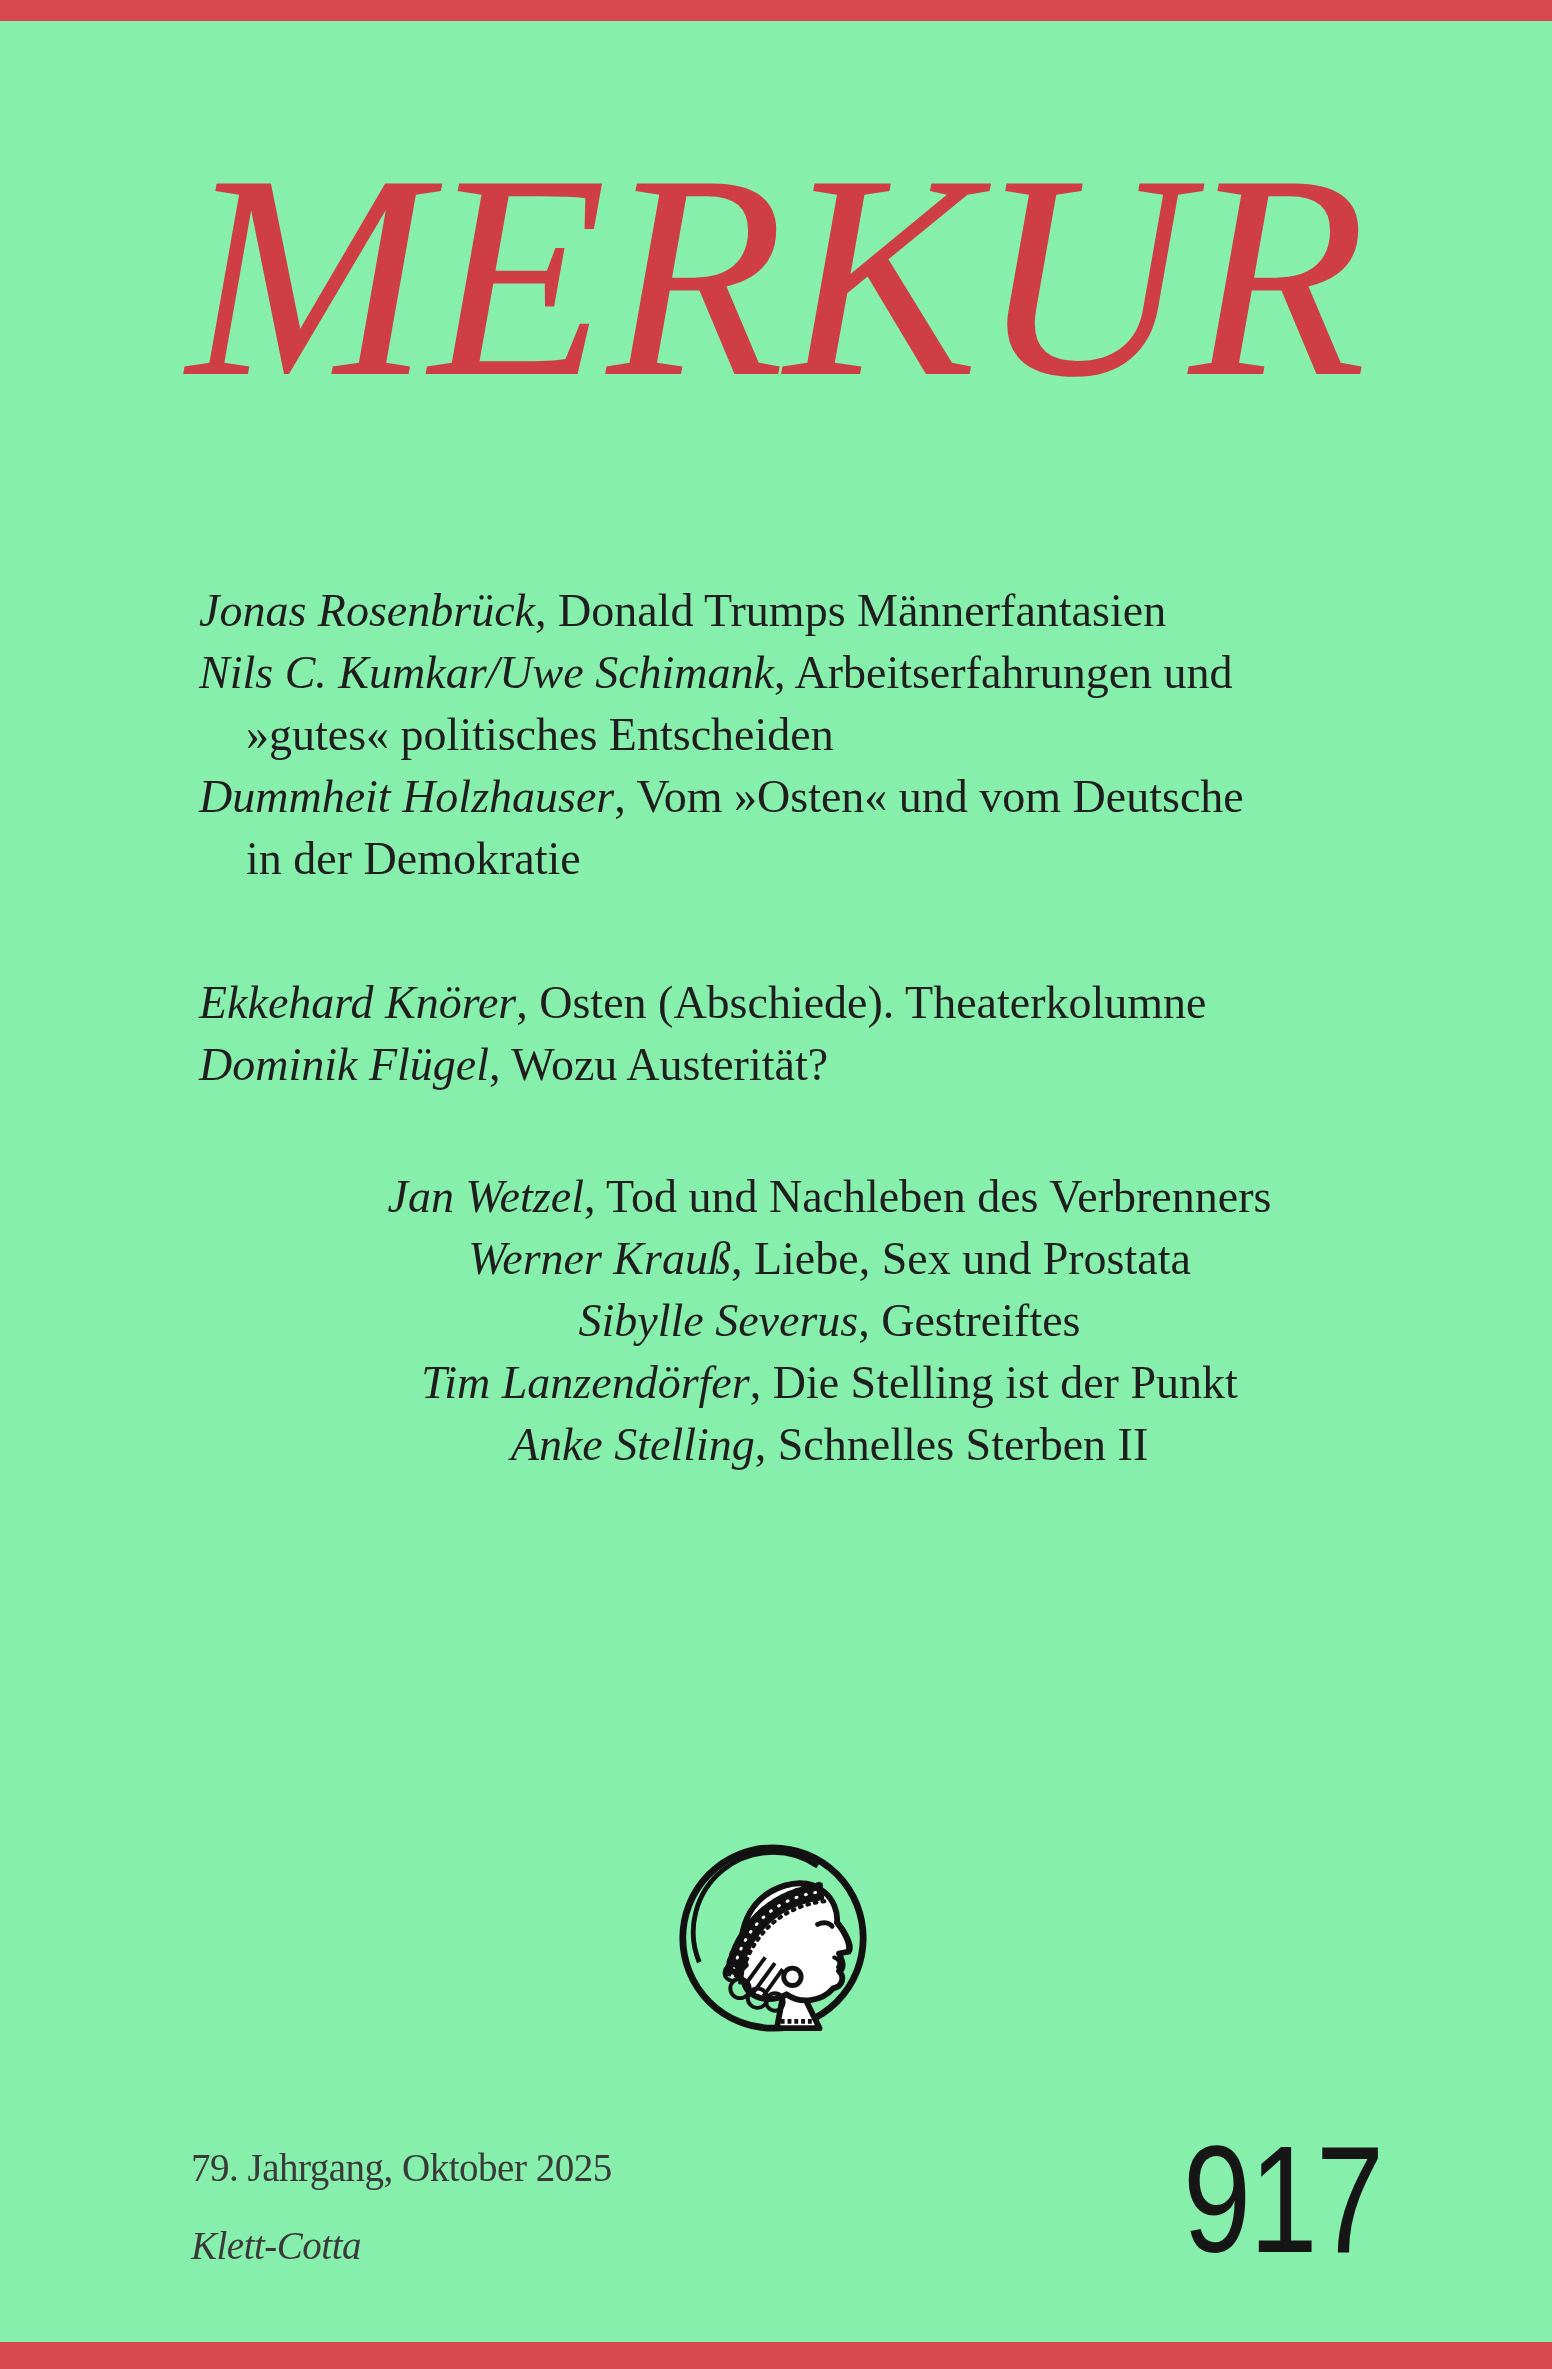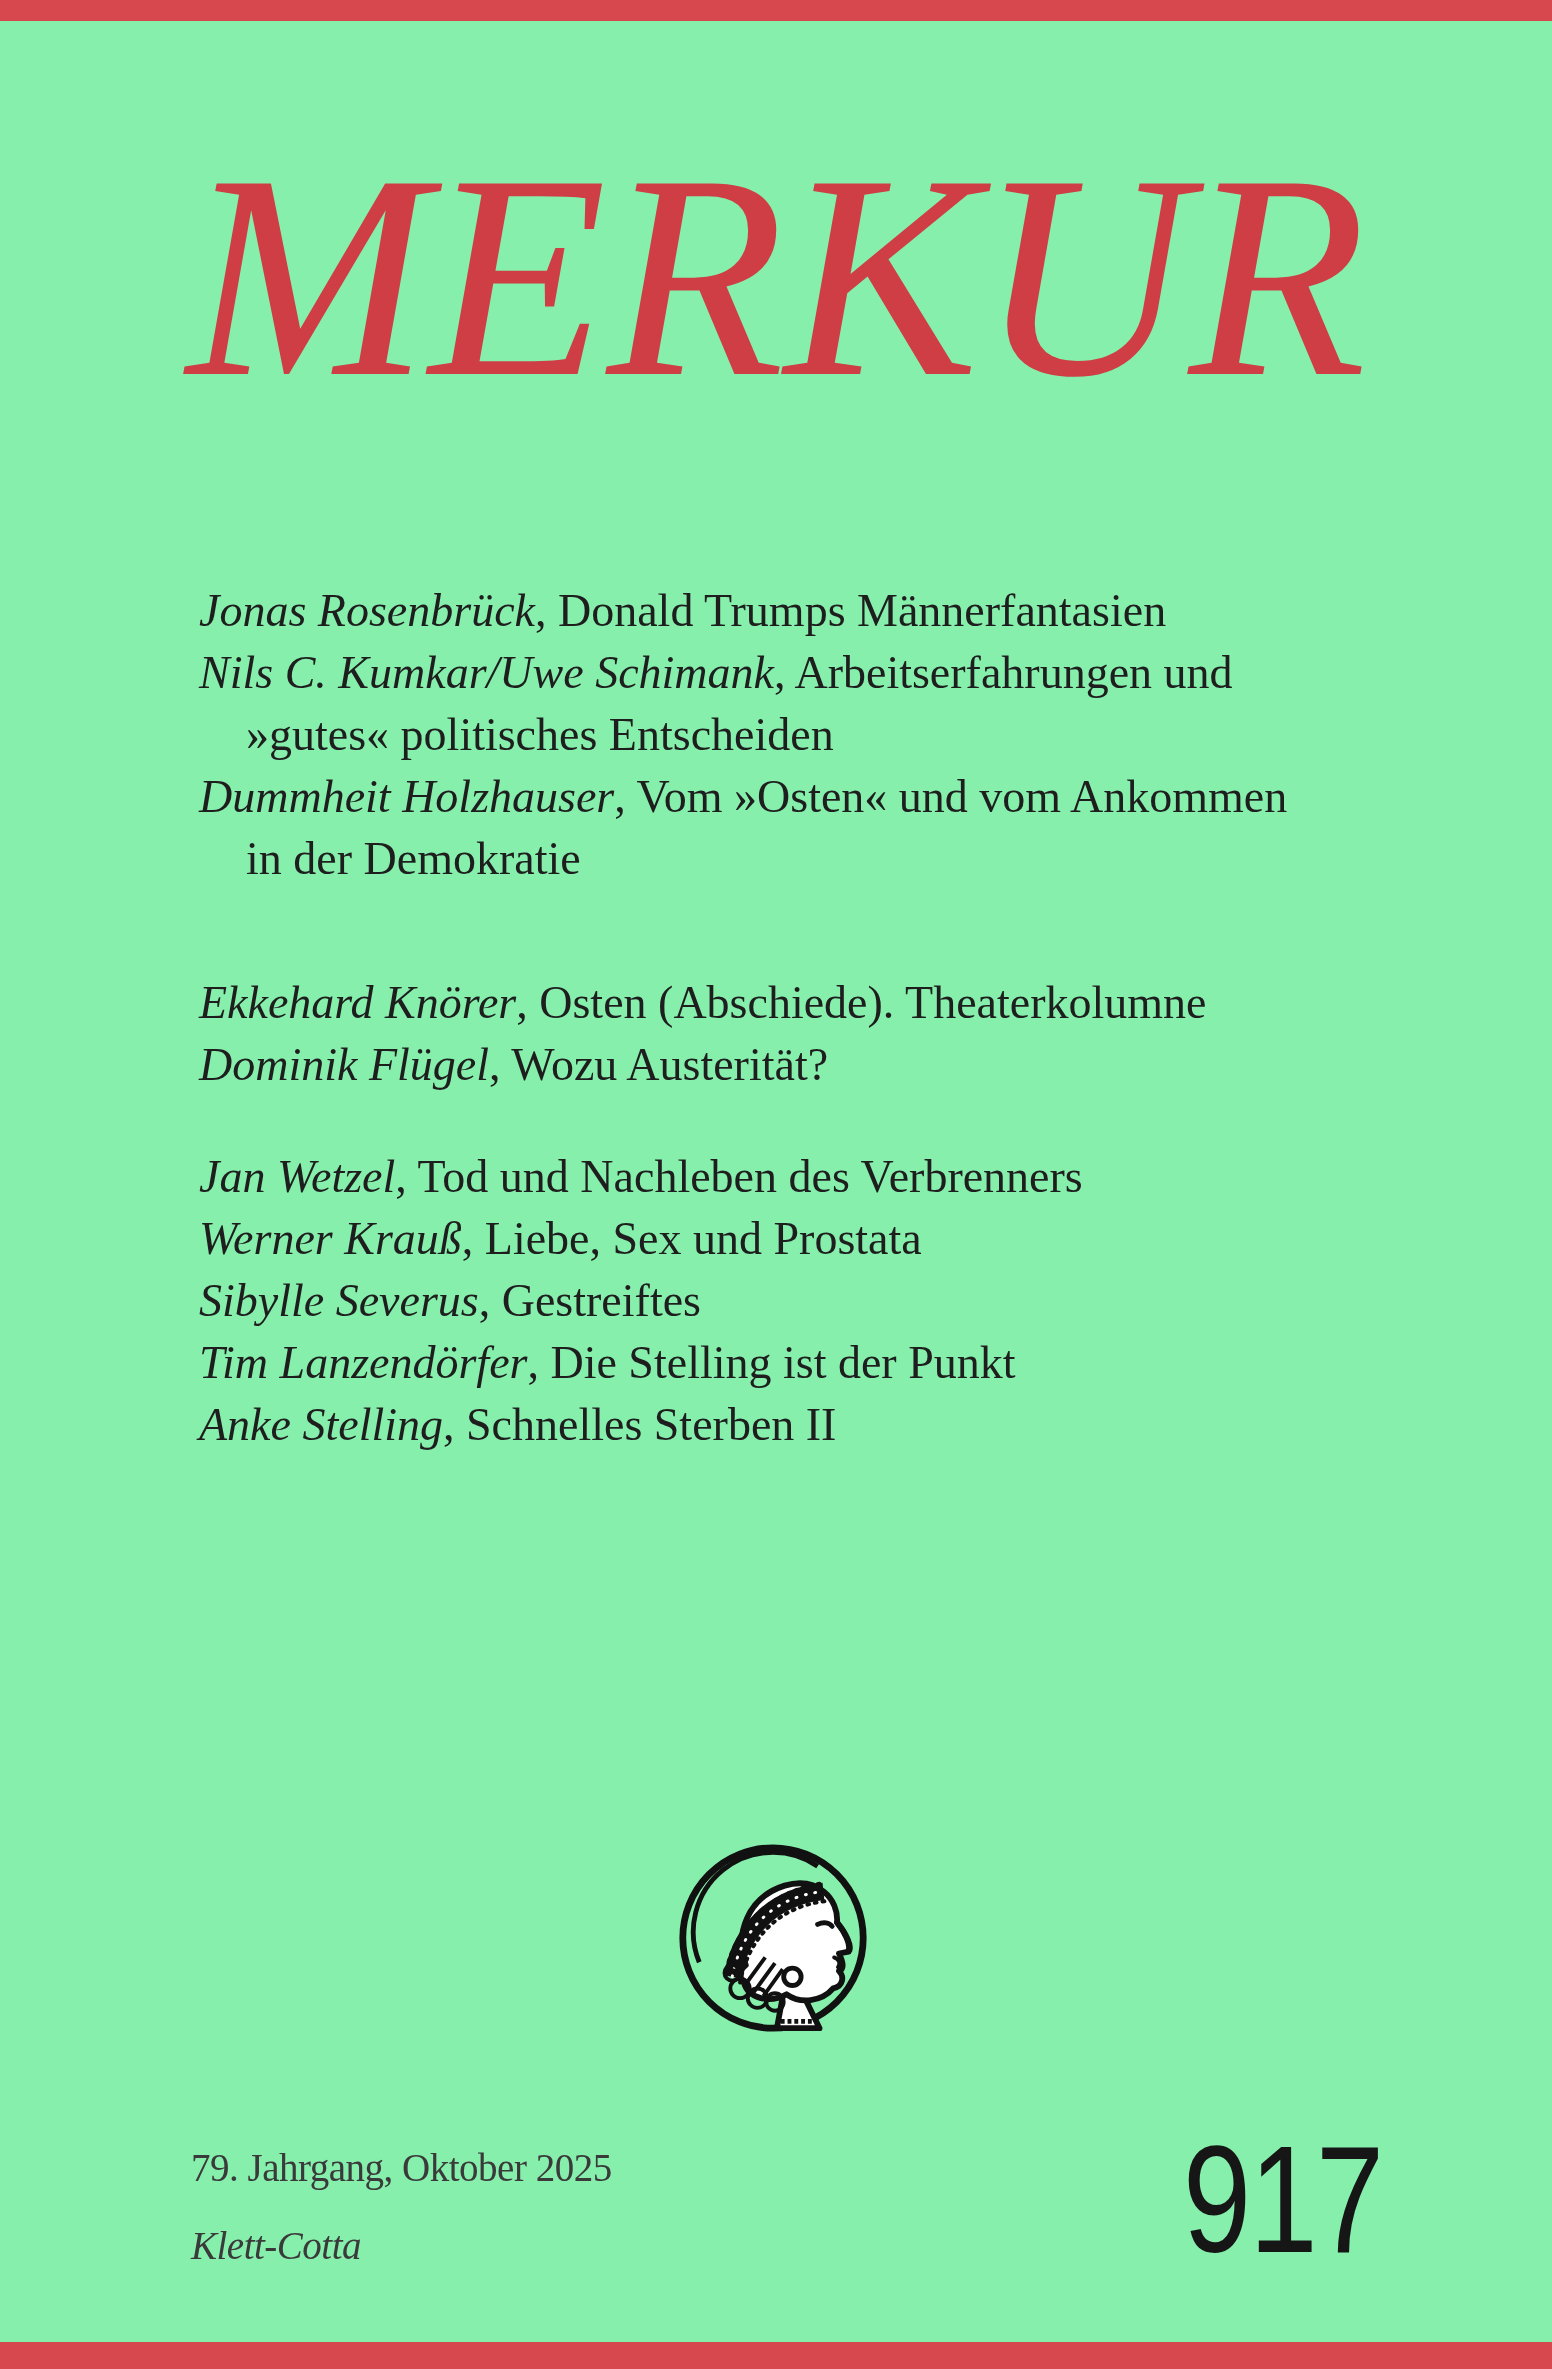", Vom »Osten« und vom" span.title { text: Ankommen -> Deutsche }
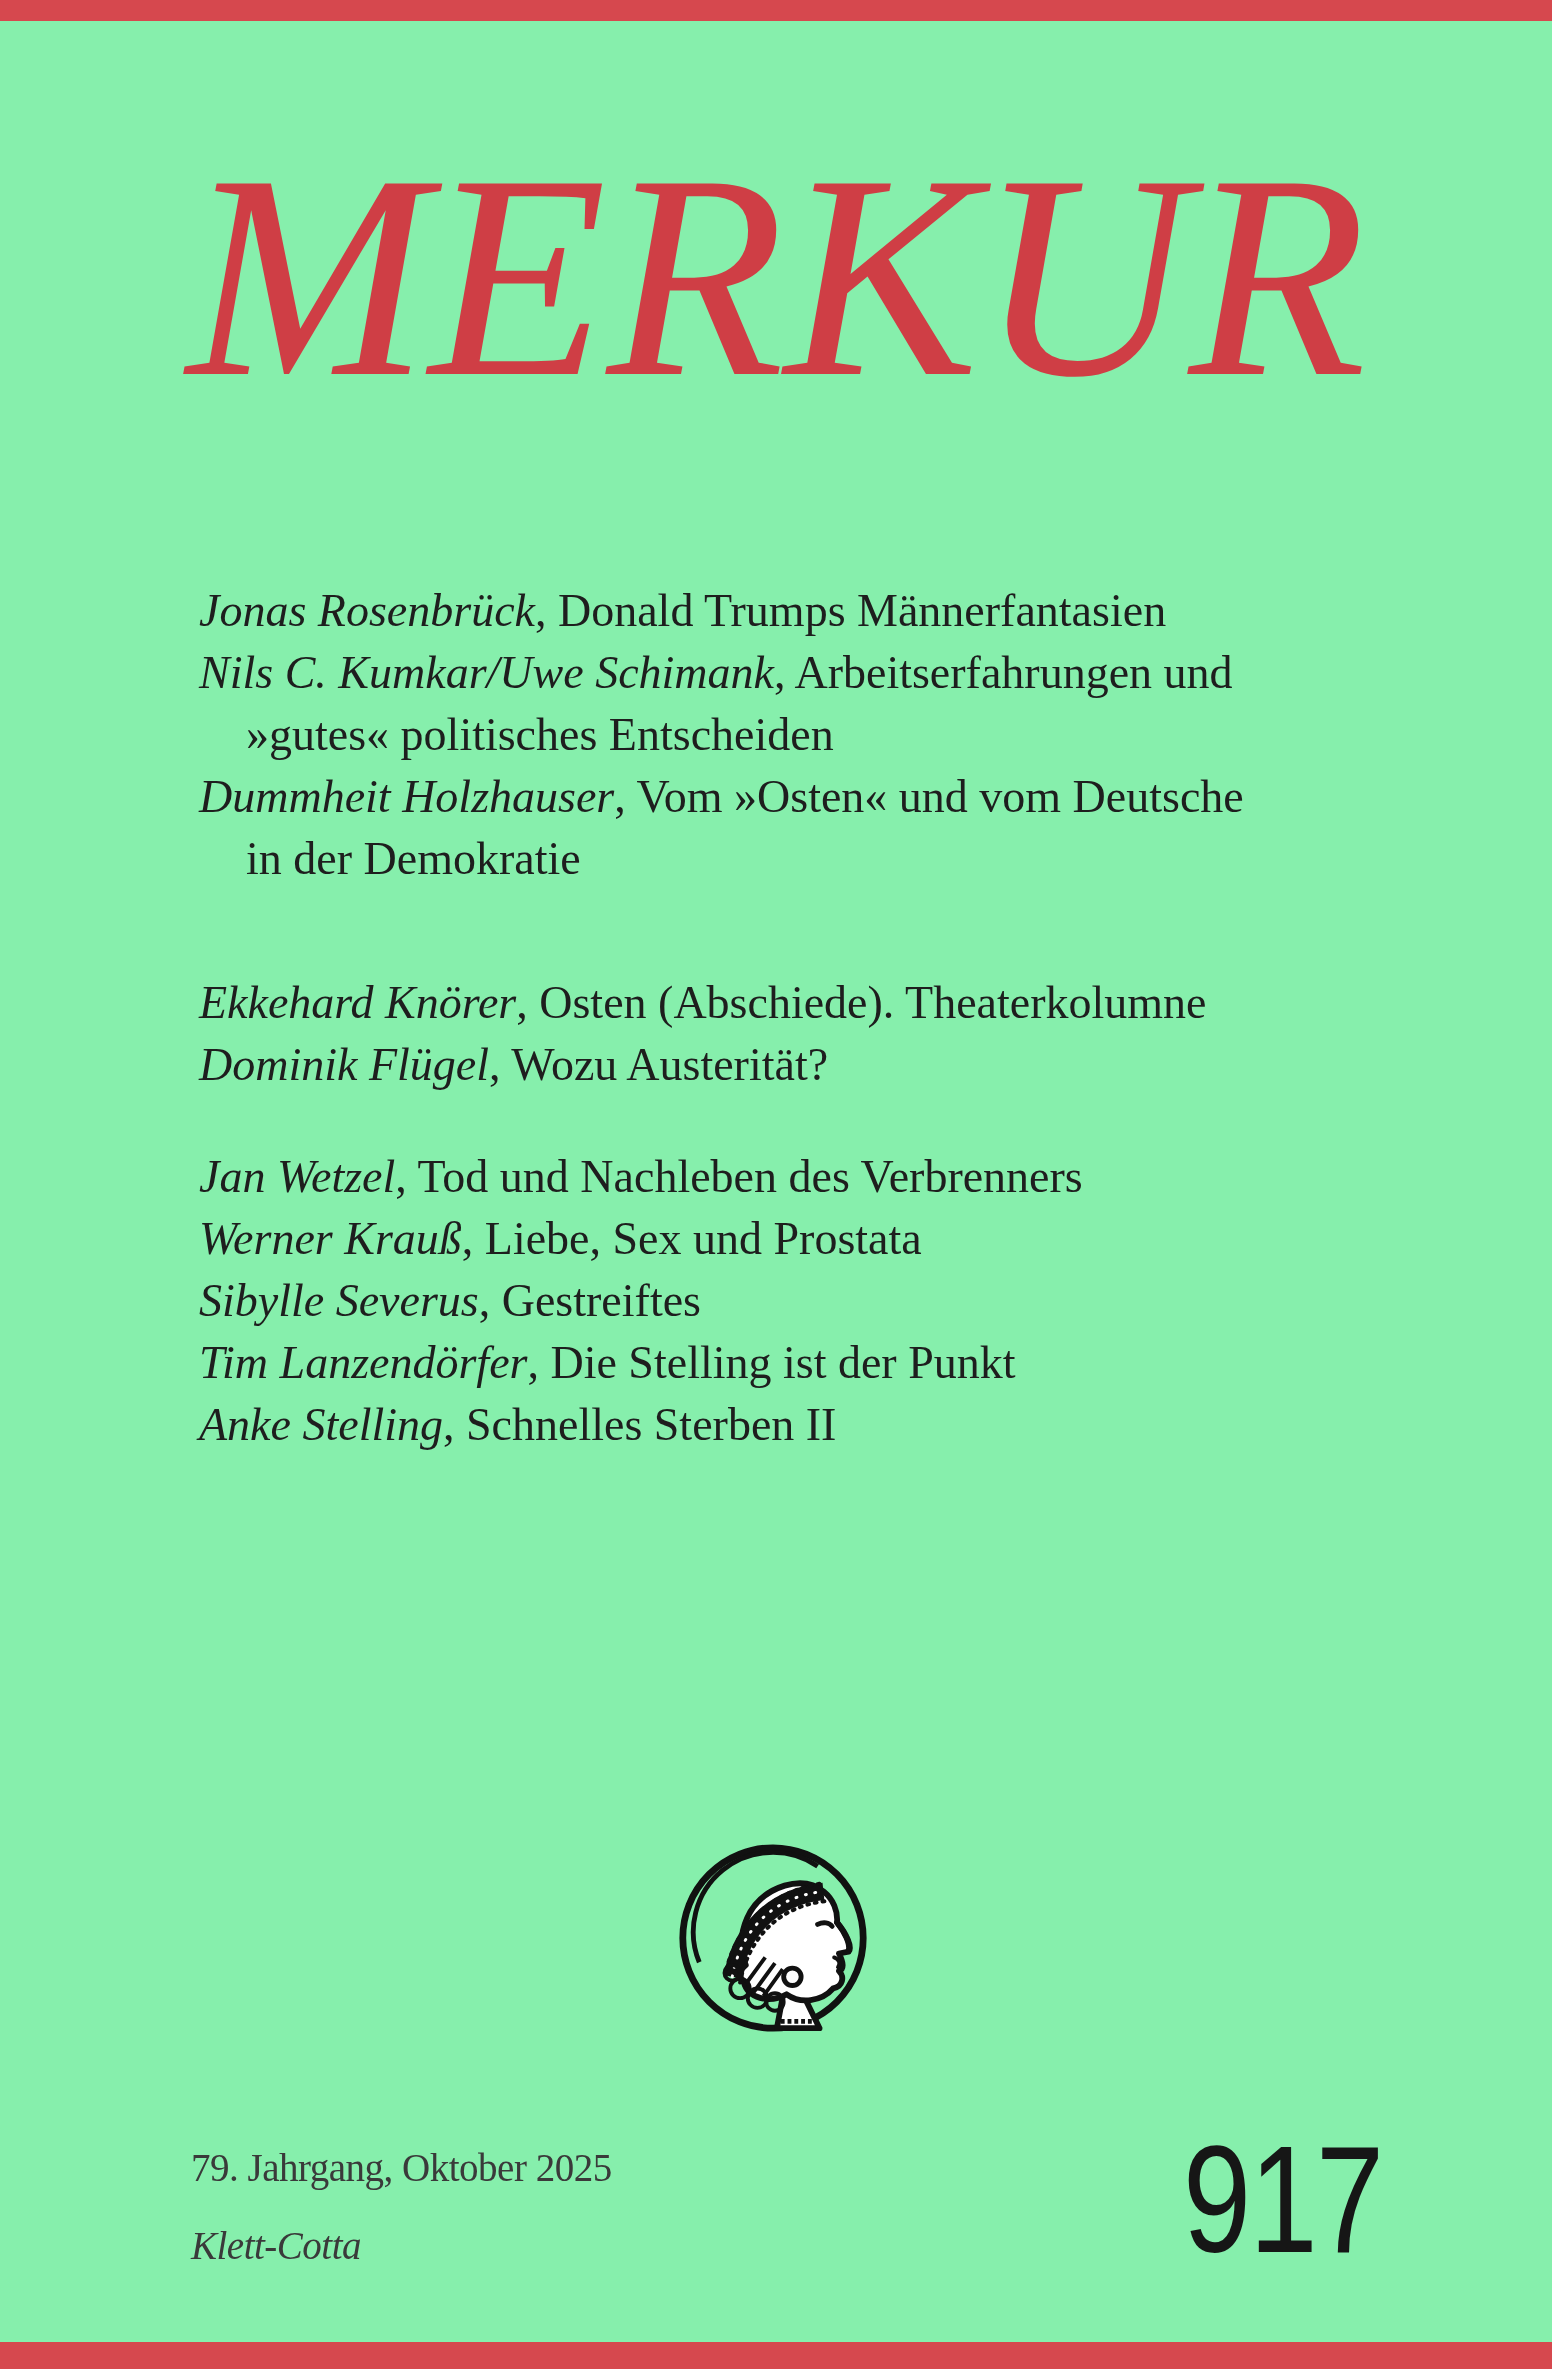"Jan Wetzel, Tod und Nachleben" .toc-group:nth-child(3) { margin-top: 50px -> 70px; text-align: none -> center }
